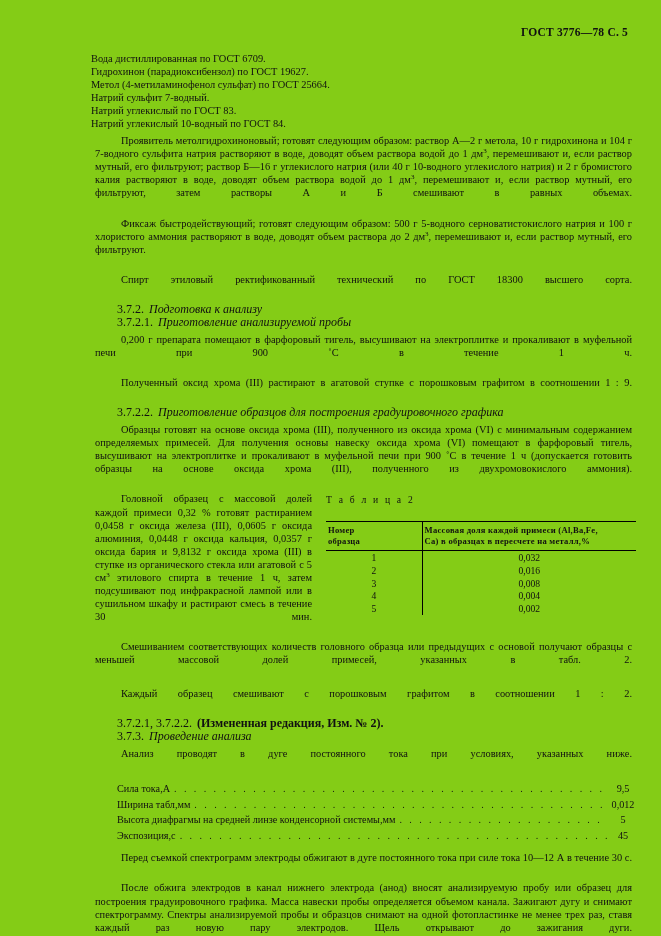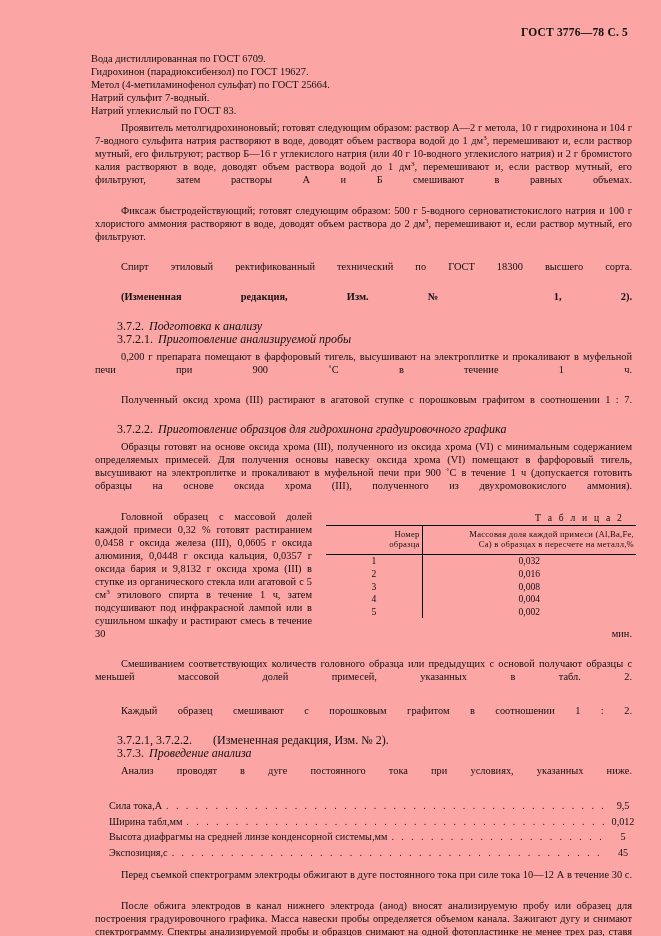"ГОСТ 3776—78 С. 5" #page { background: #fca5a5 -> #84cc16 }
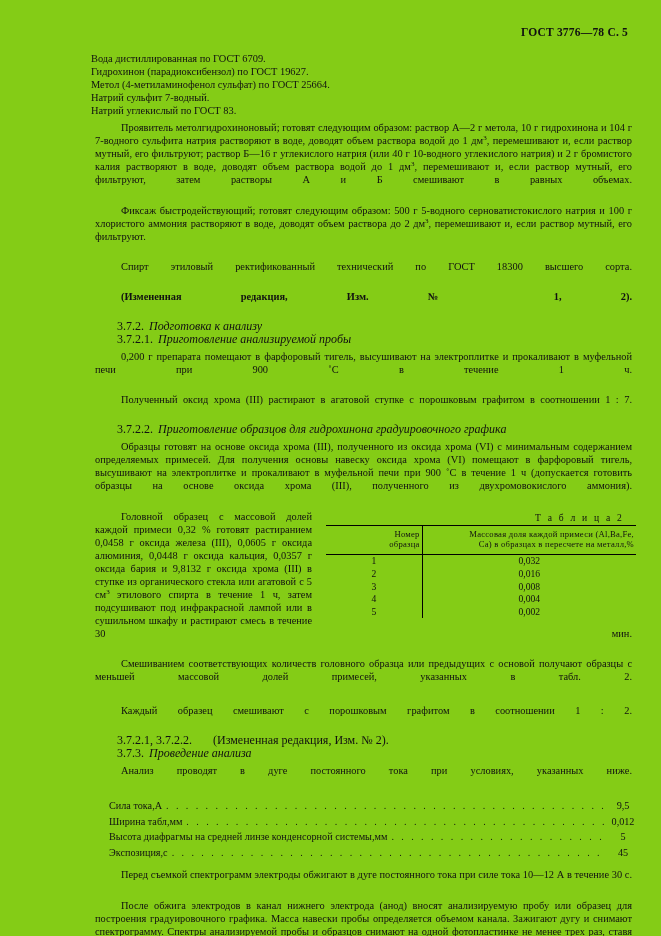"Натрий углекислый 10-водный по ГОСТ" div.line { html: none -> <div>Натрий углекислый 10-водный по ГОСТ 84.</div> }
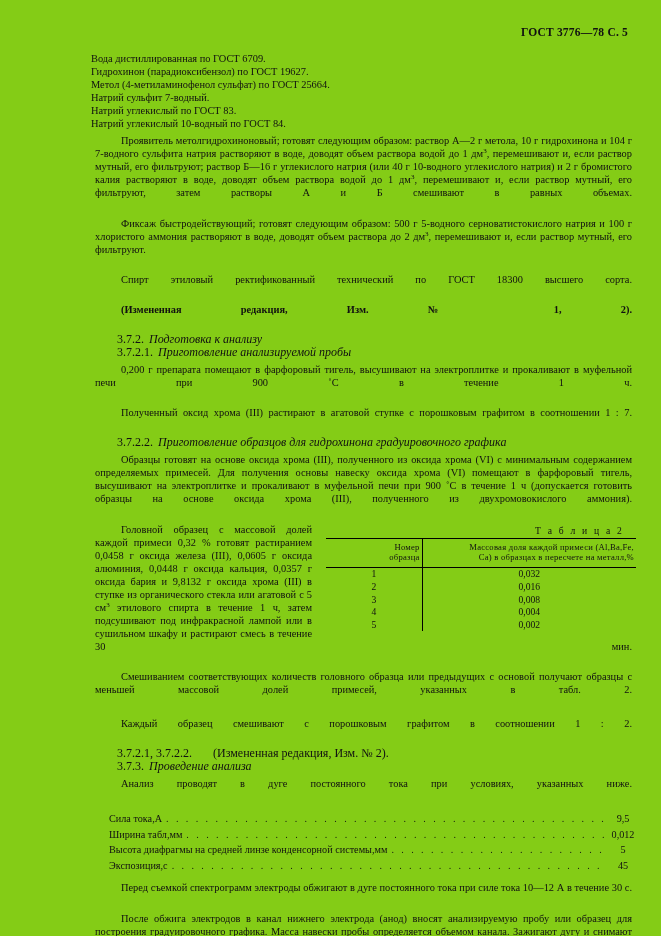"(Измененная редакция, Изм. № 1," p.t { html: <p>(Измененная редакция, Изм. № 1, 2).</p> -> none }
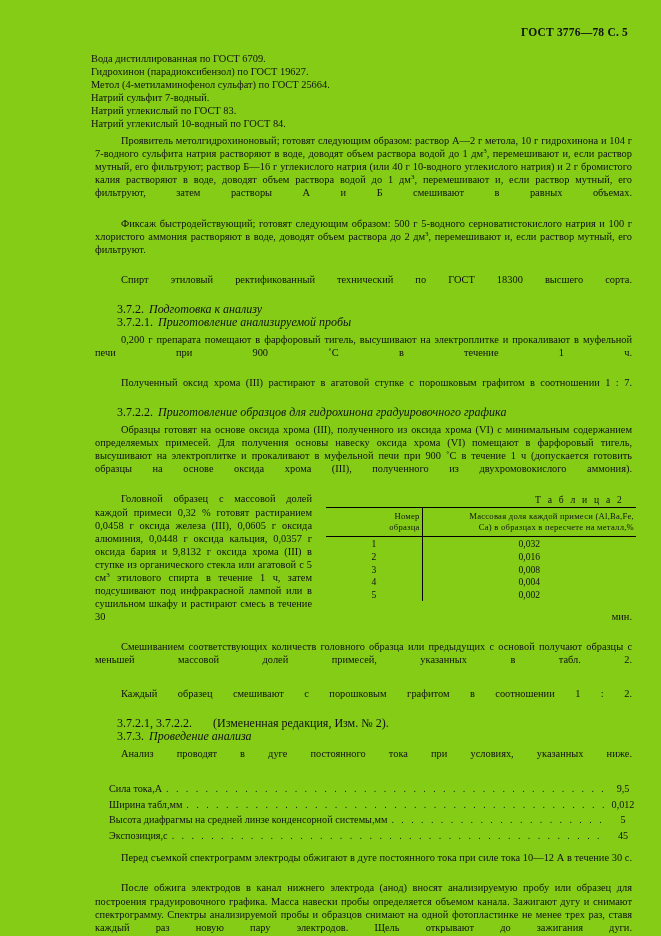"Полученный оксид хрома (III) растирают" p.t { text: 7 -> 9 }
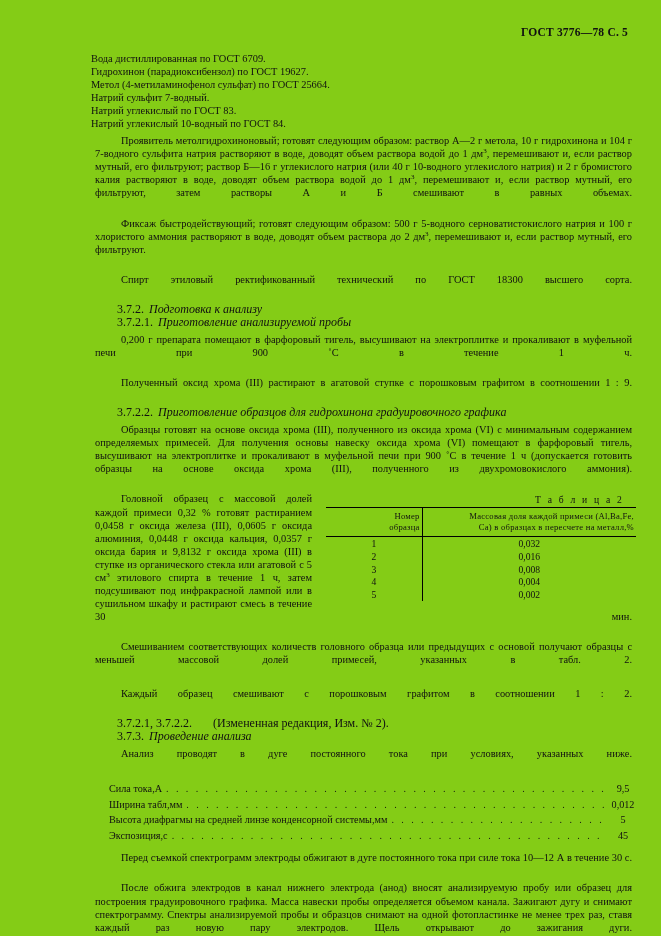"Приготовление образцов для гидрохинона" span.ttl { text: гидрохинона -> построения }
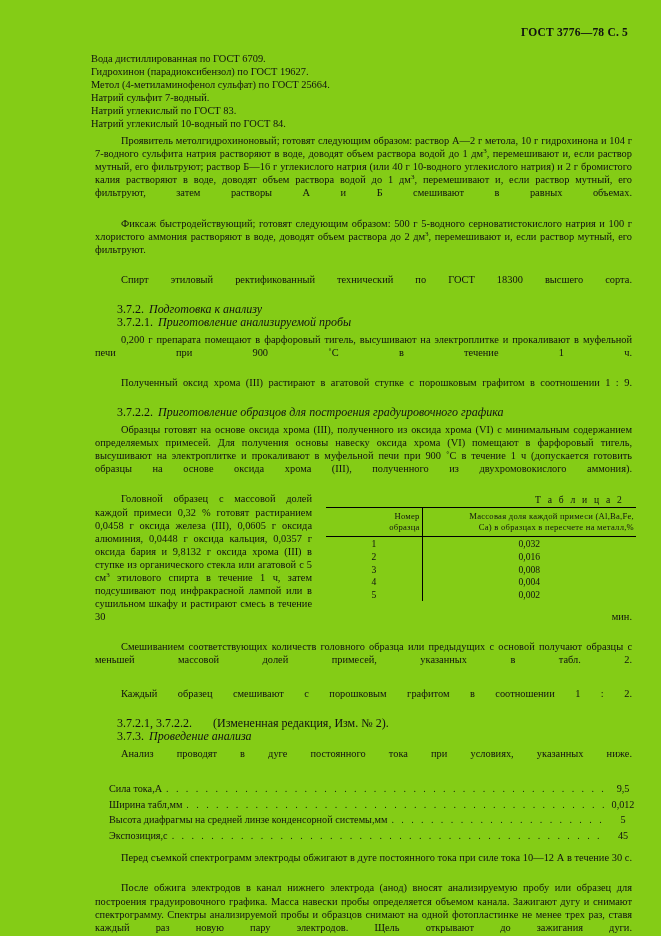"Т а б л и" .tbl-caption { margin-bottom: 2px -> 16px; text-align: right -> left }
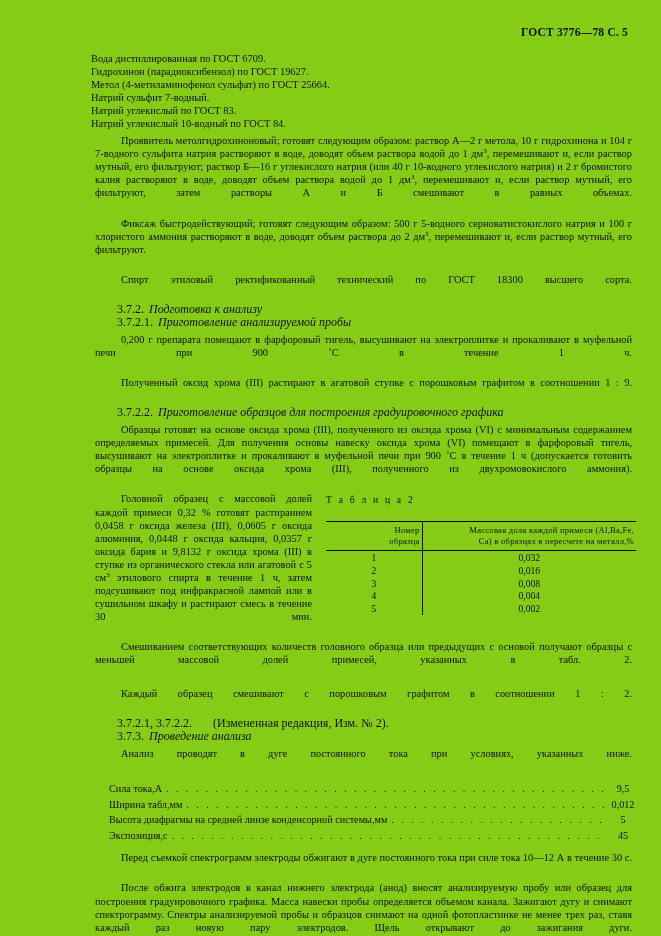"Номер" table.gost th { font-weight: normal -> bold; text-align: right -> left }
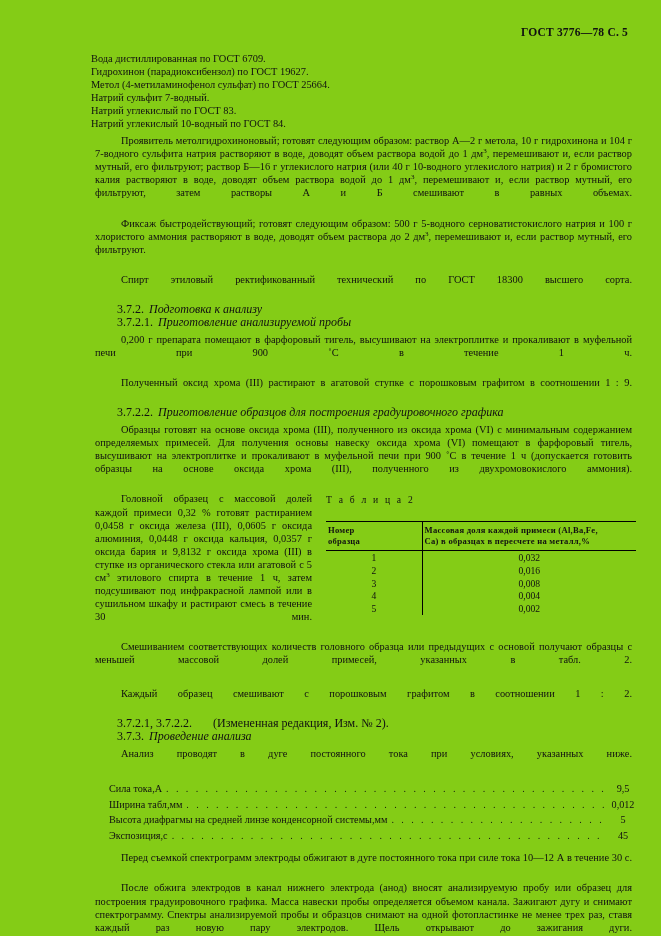"(Измененная редакция, Изм. № 2)." .sect .chg { font-weight: normal -> bold; margin-left: 16px -> none }
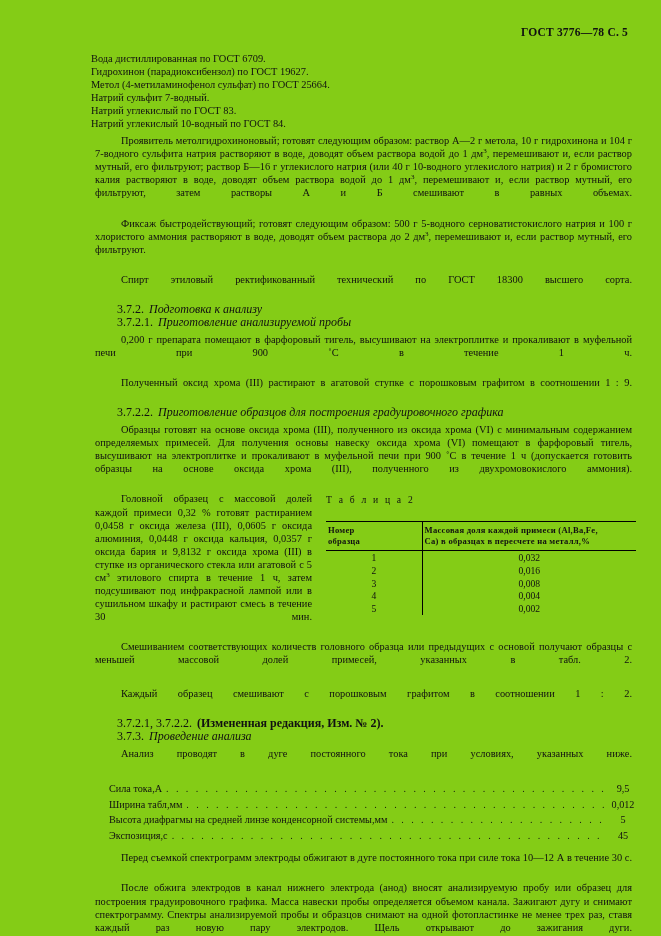"Сила тока,А" .param { margin-left: 18px -> 26px }
